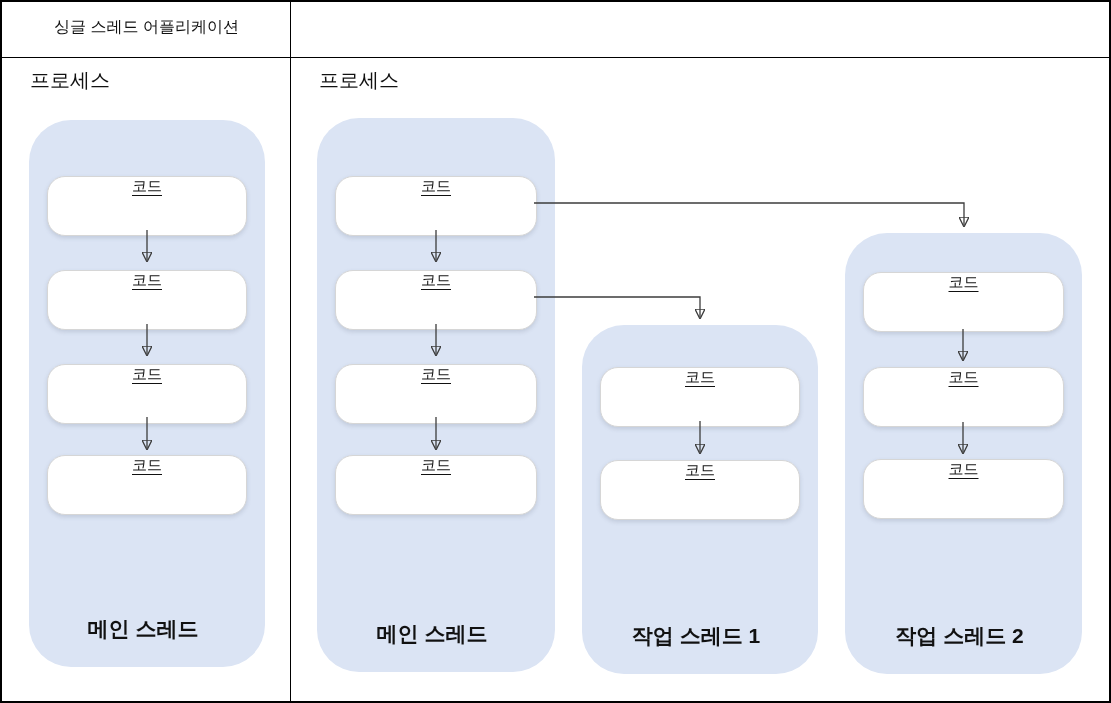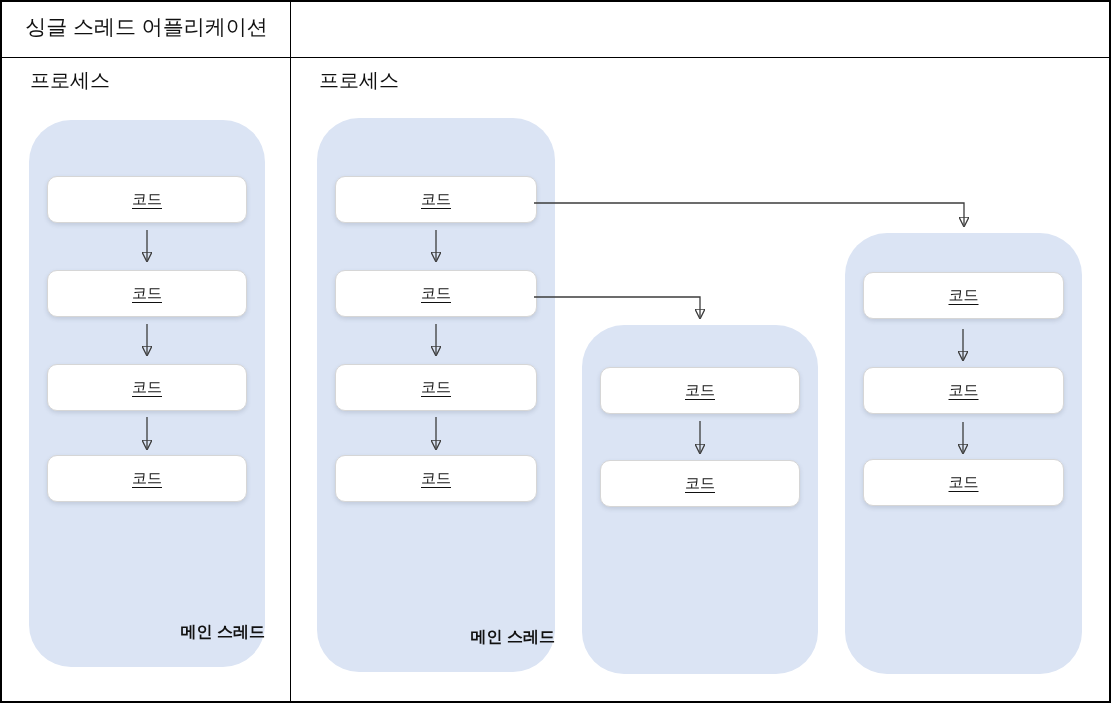"싱글 스레드 어플리케이션" .panel-header { font-size: 21px -> 16px }
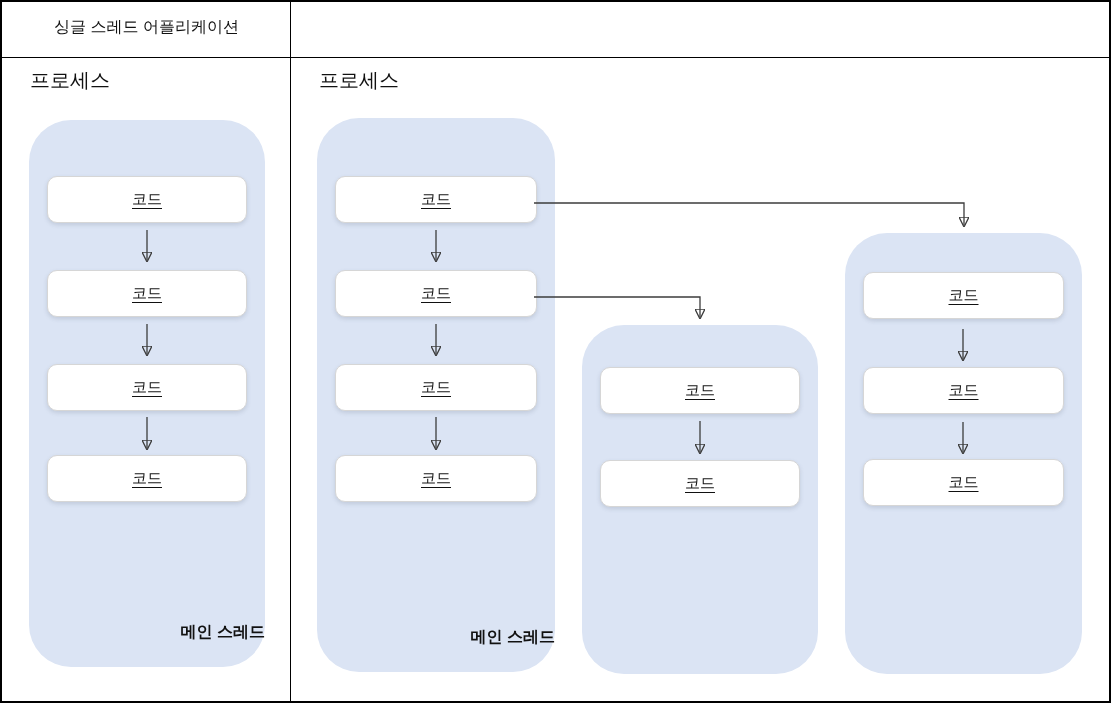"코드" .code-box { align-items: center -> none; border-radius: 10px -> 18px; height: 47px -> 60px }
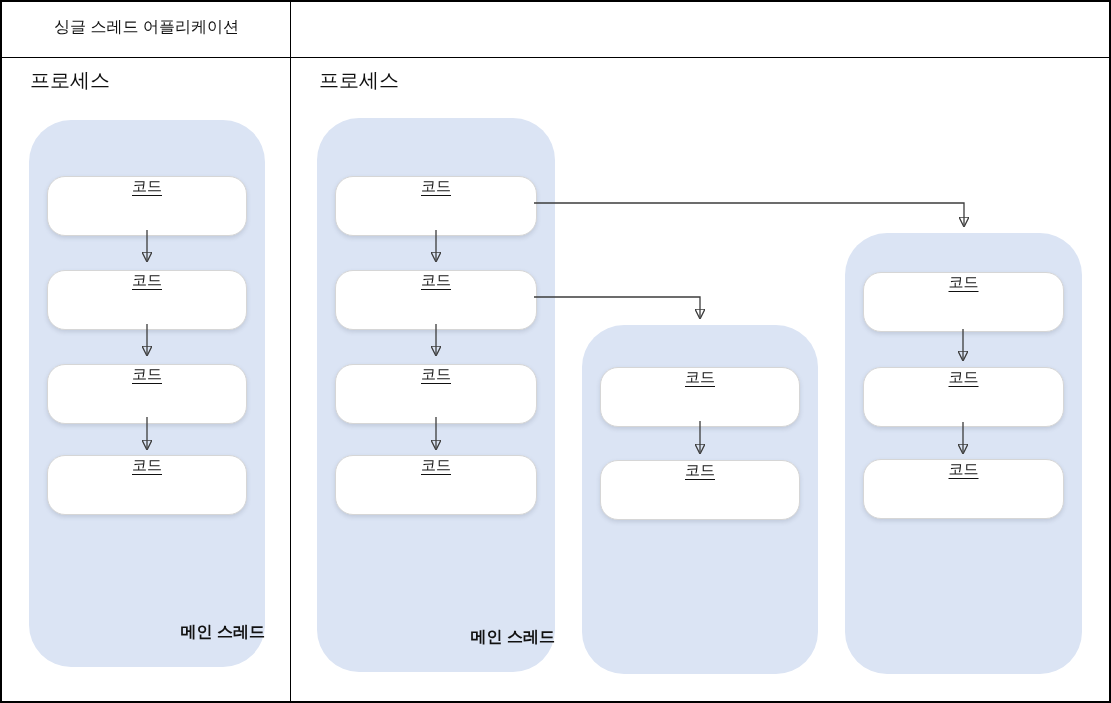"메인 스레드" .thread-label { font-size: 16px -> 21px; right: 0 -> 8px; text-align: right -> center }
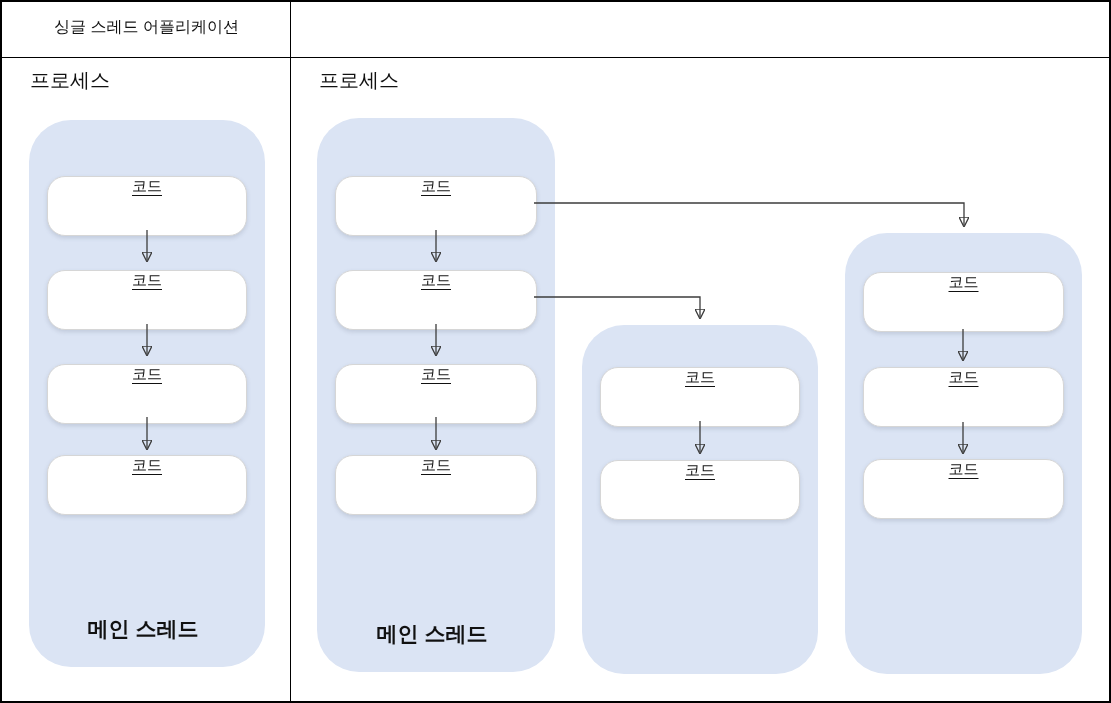"작업 스레드 1" div.thread-label { html: none -> <div>작업 스레드 1</div> }
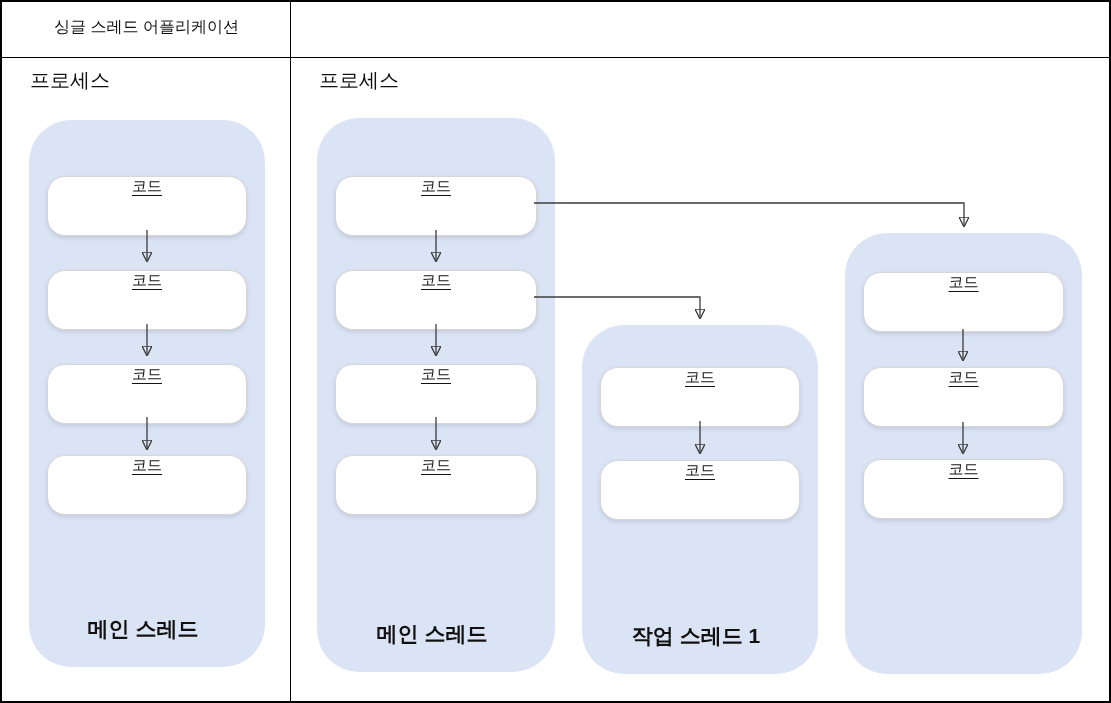"작업 스레드 2" div.thread-label { html: none -> <div>작업 스레드 2</div> }
